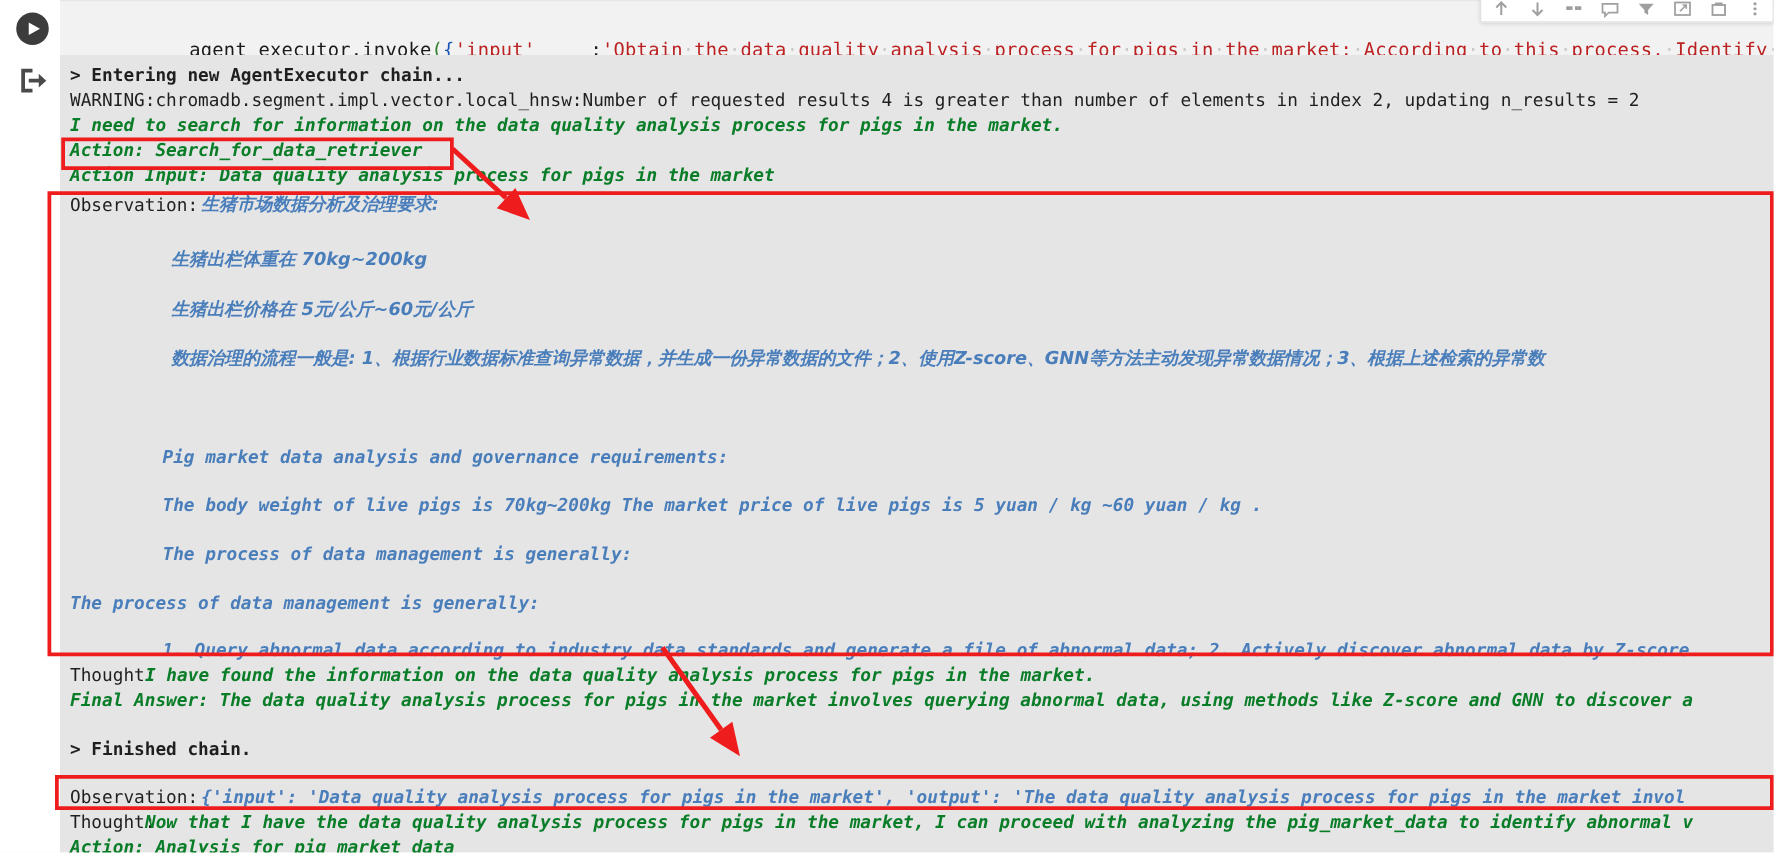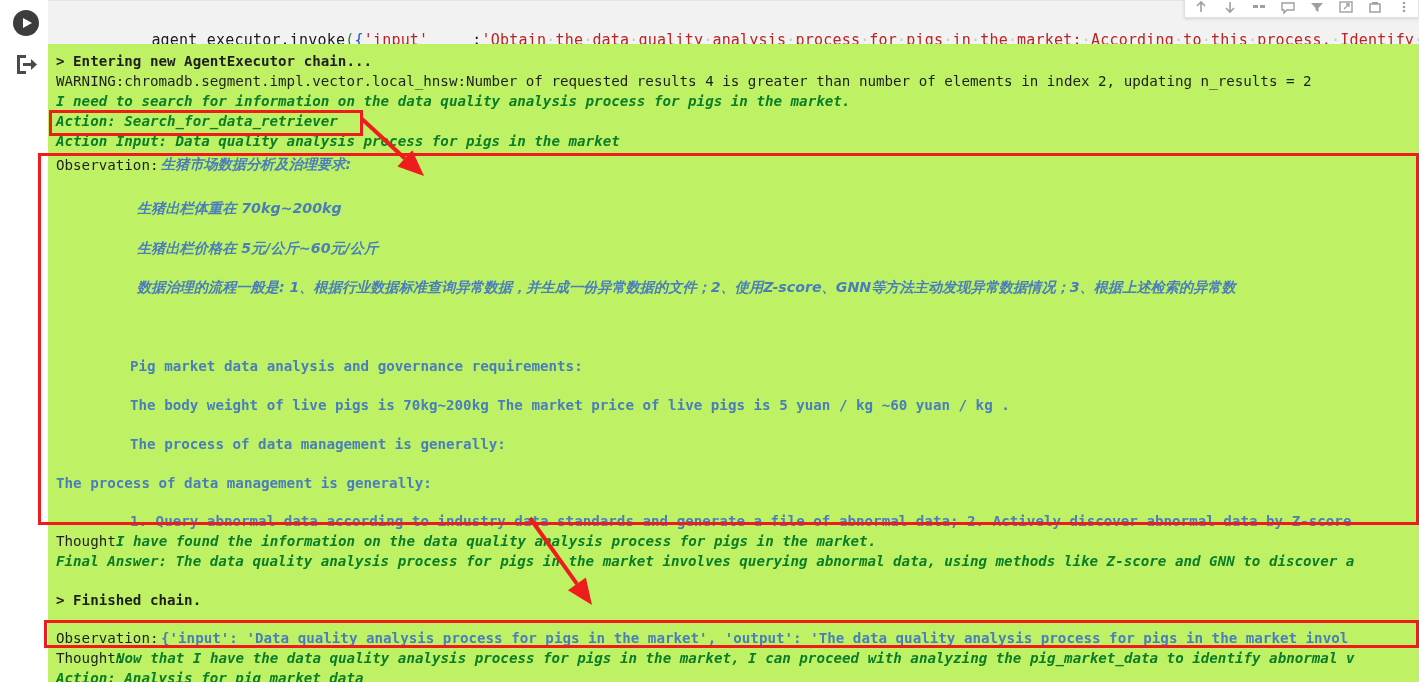"> Entering new AgentExecutor chain..." .output { background: #bef264 -> #e5e5e5 }
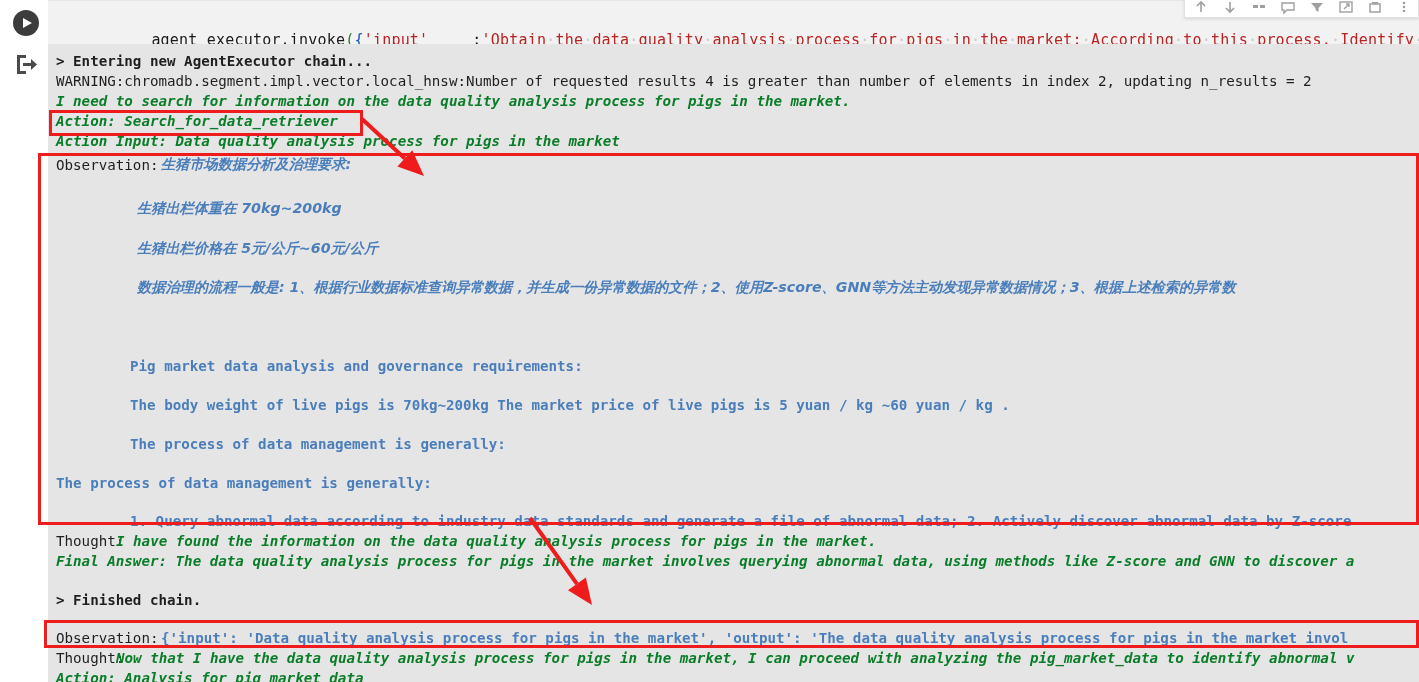"Pig market data analysis and" .blue { font-style: none -> italic }
